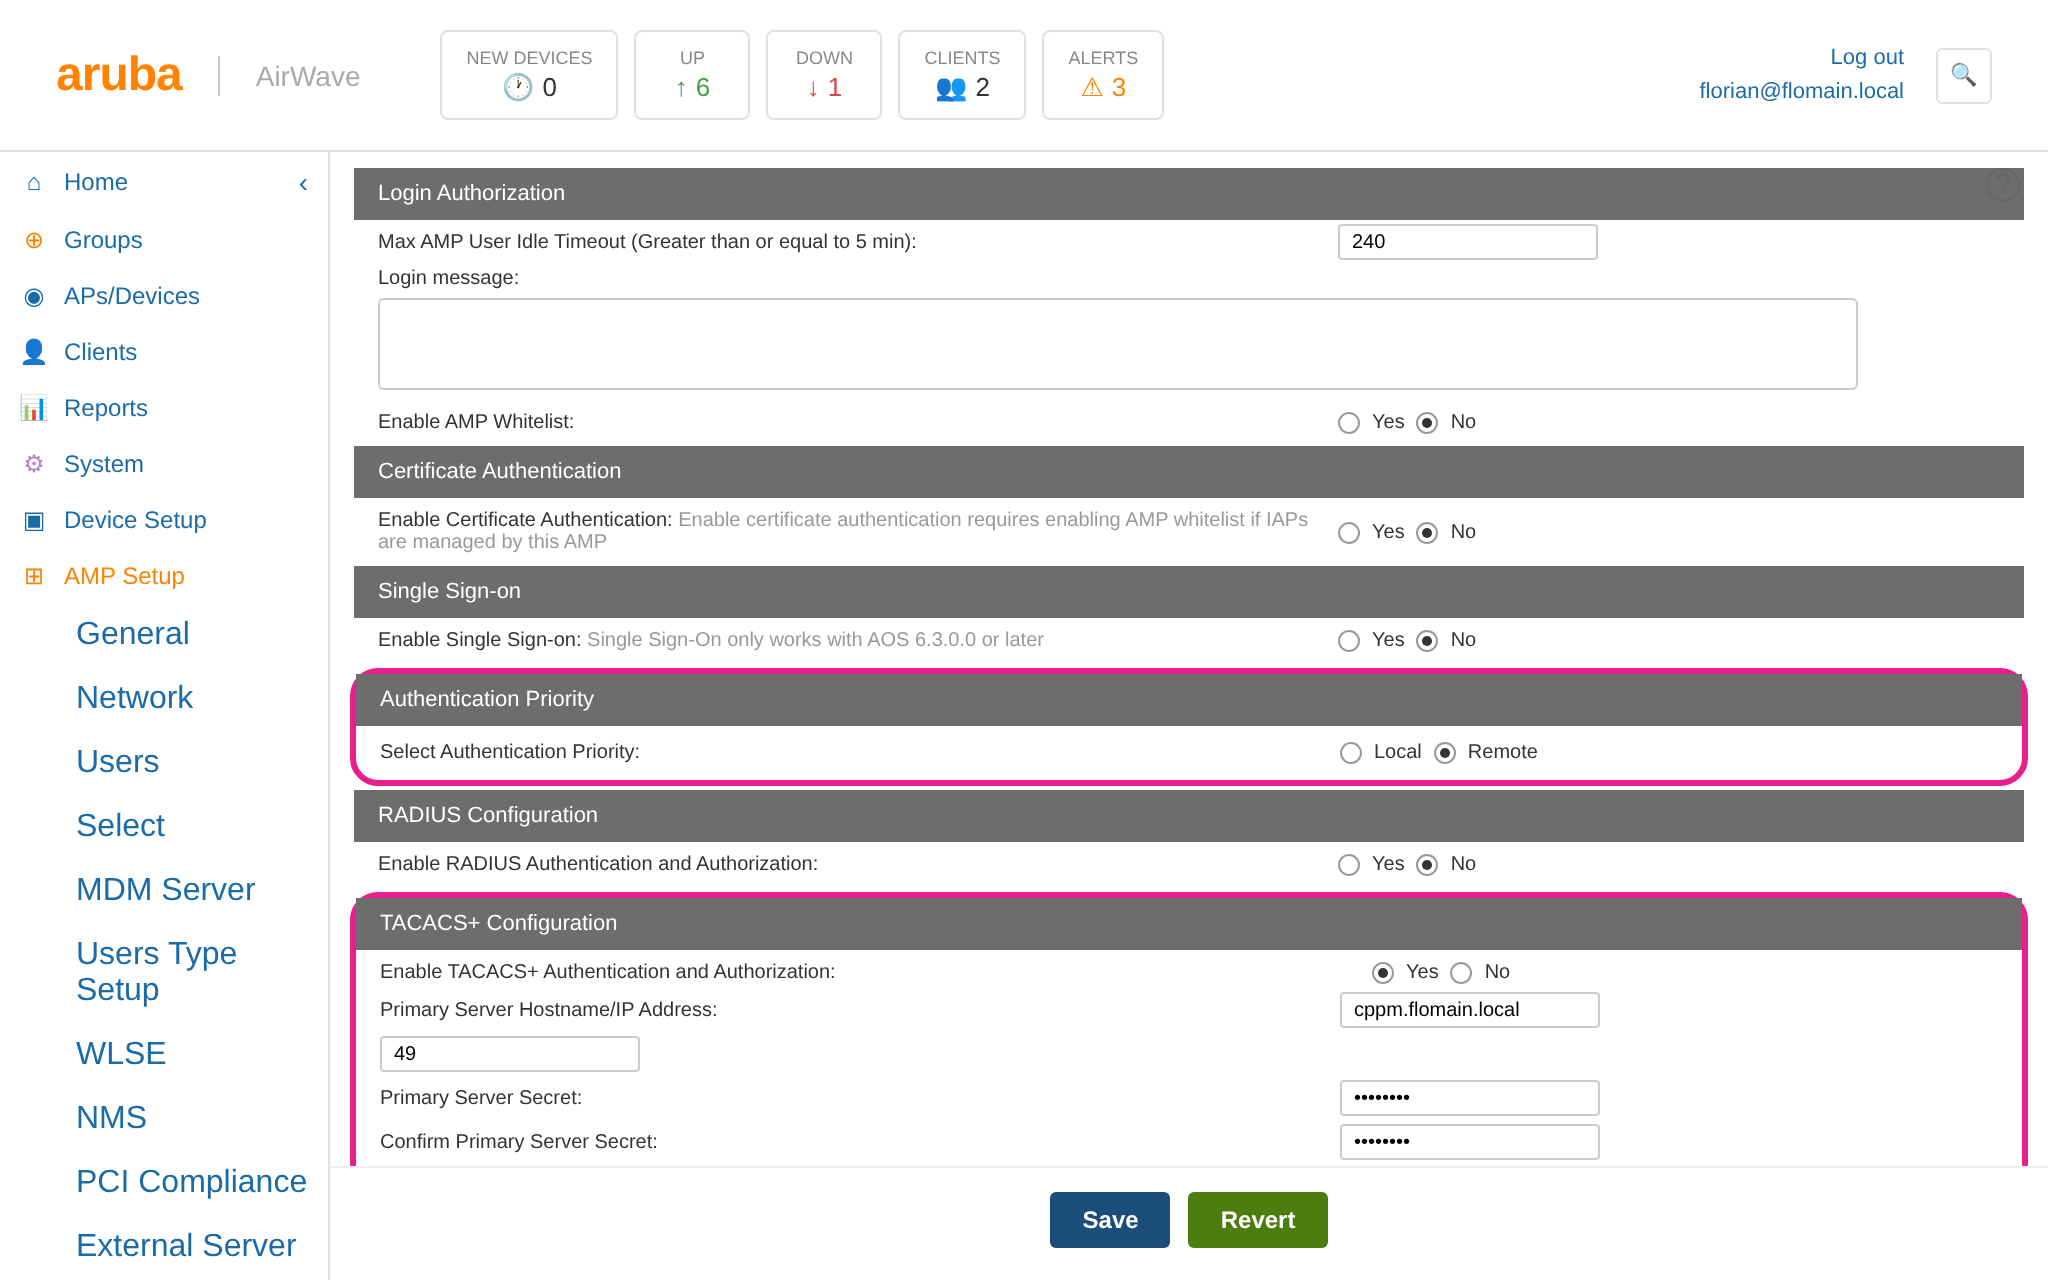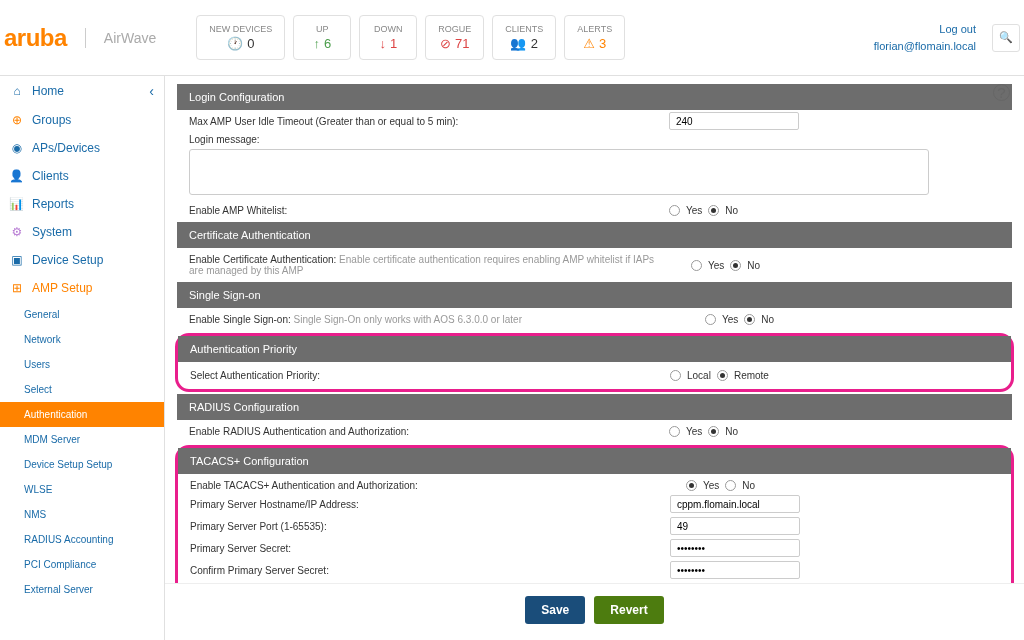"aruba" .header { padding: 0 4px -> 0 28px }
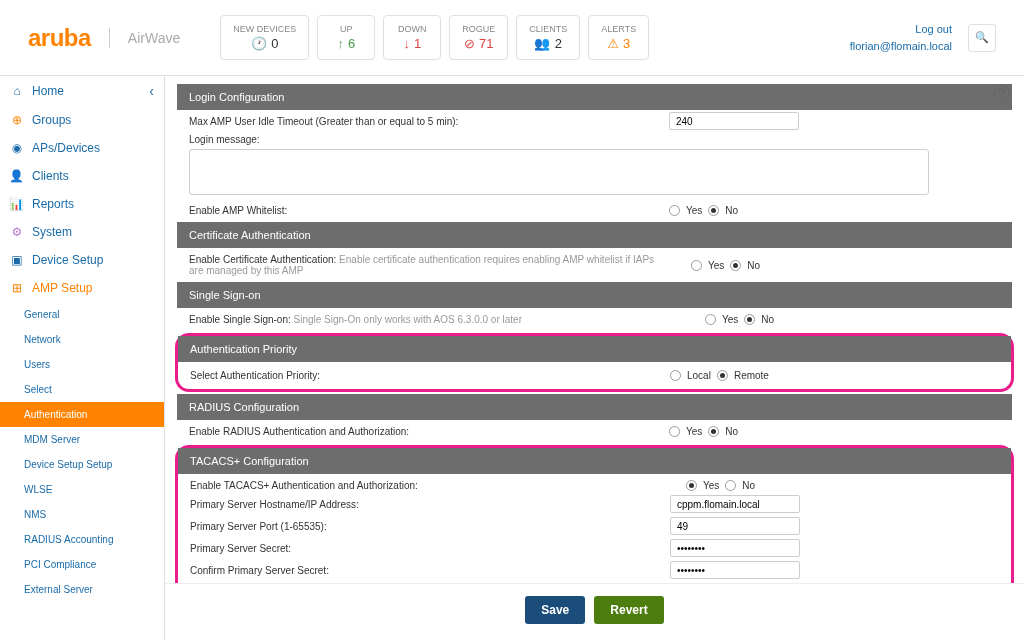"ROGUE" div.stat-box { html: <div> <div>ROGUE</div> <div> <span>⊘</span> <span>71</span> </div> </div> -> none }
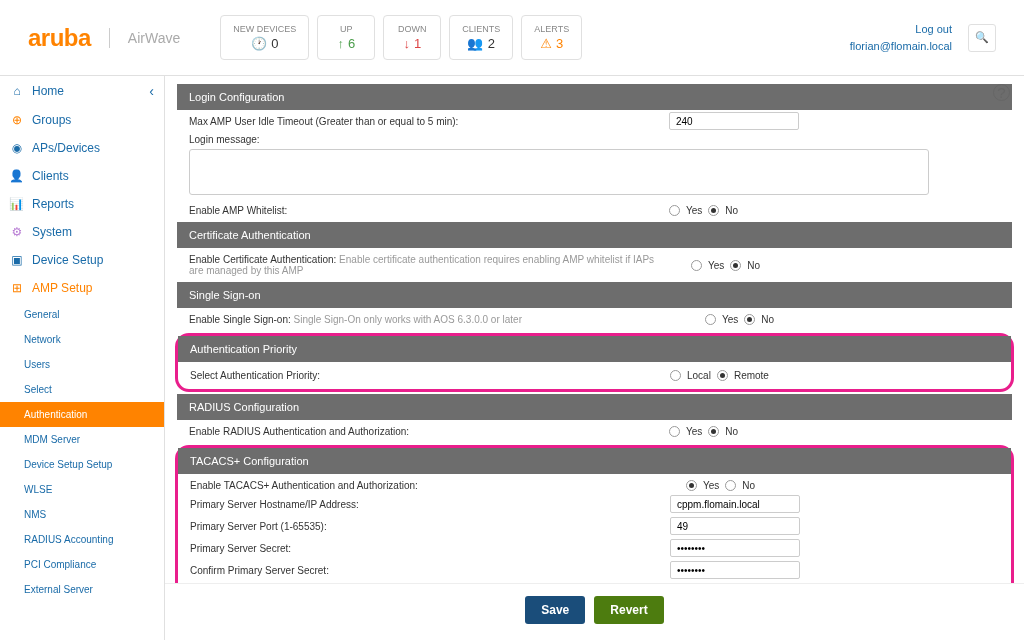"Login Configuration" div.section-header { text: Configuration -> Authorization }
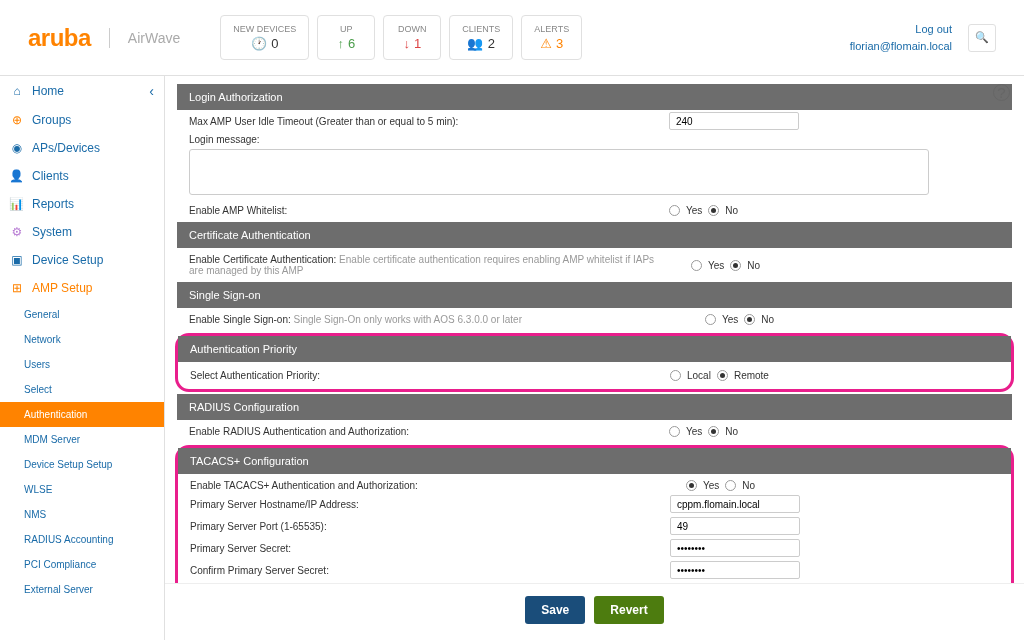"Enable Certificate Authentication:" div.form-row { gap: 22px -> none }
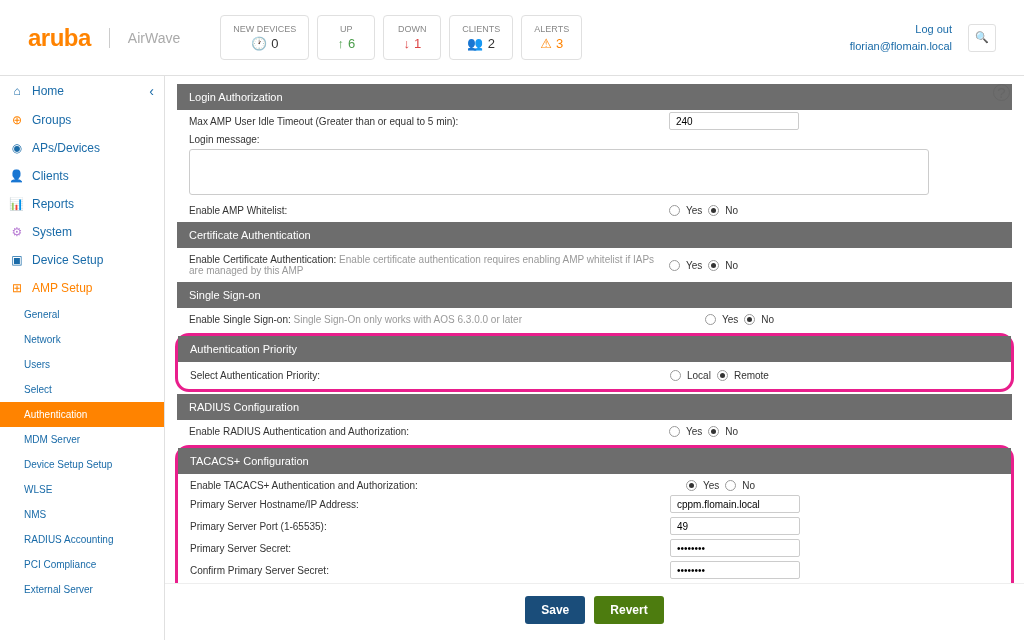"General" .nav-sub { font-size: 10px -> 16px; padding-left: 24px -> 38px }
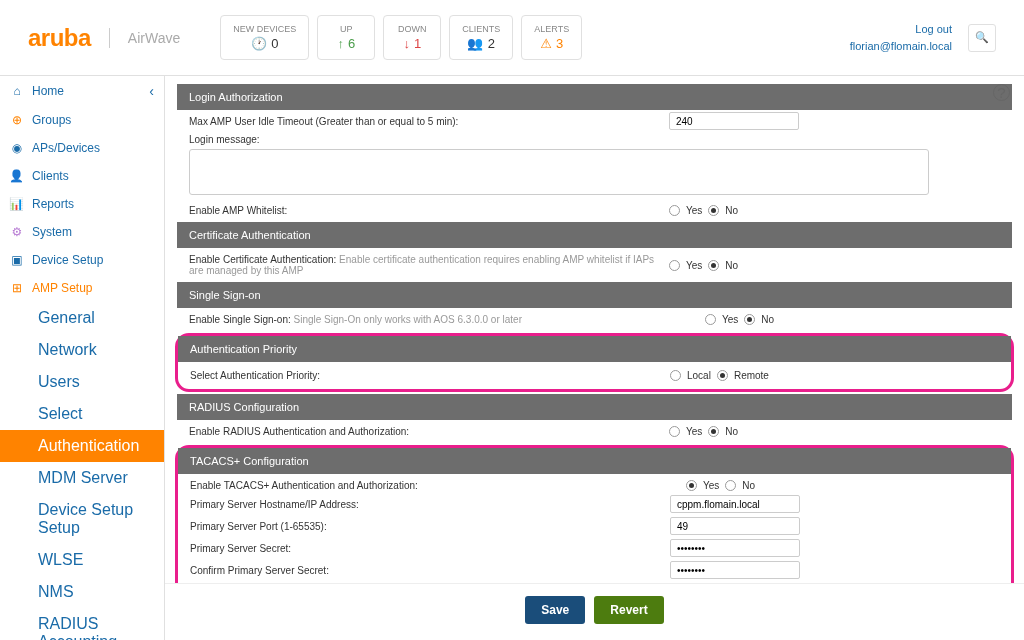"Enable Single Sign-on: Single Sign-On" div.form-row { gap: 36px -> none }
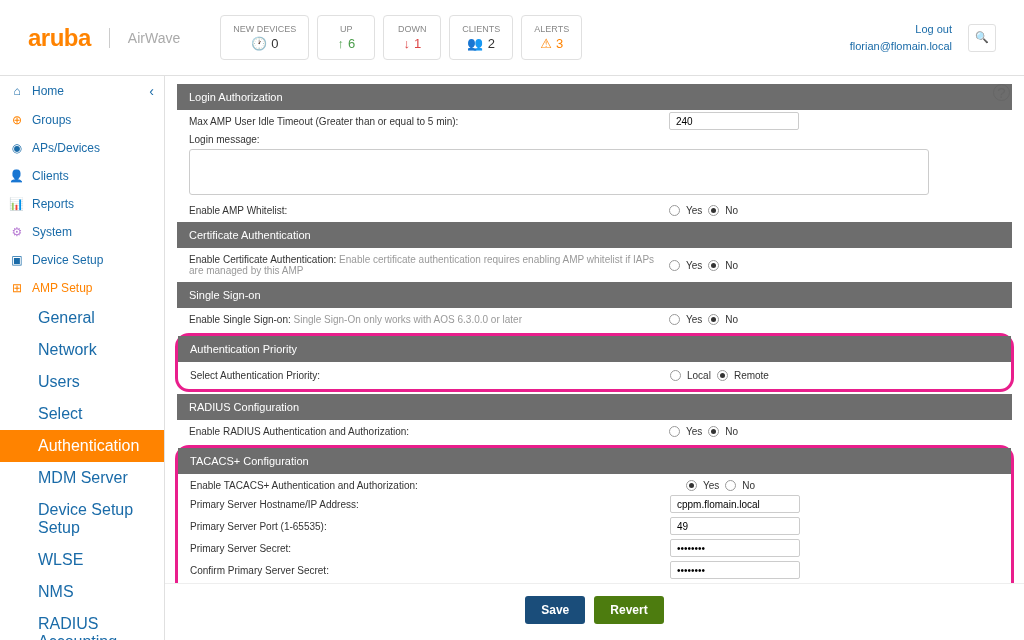"Authentication" div.nav-item { html: <div>Authentication</div> -> none }
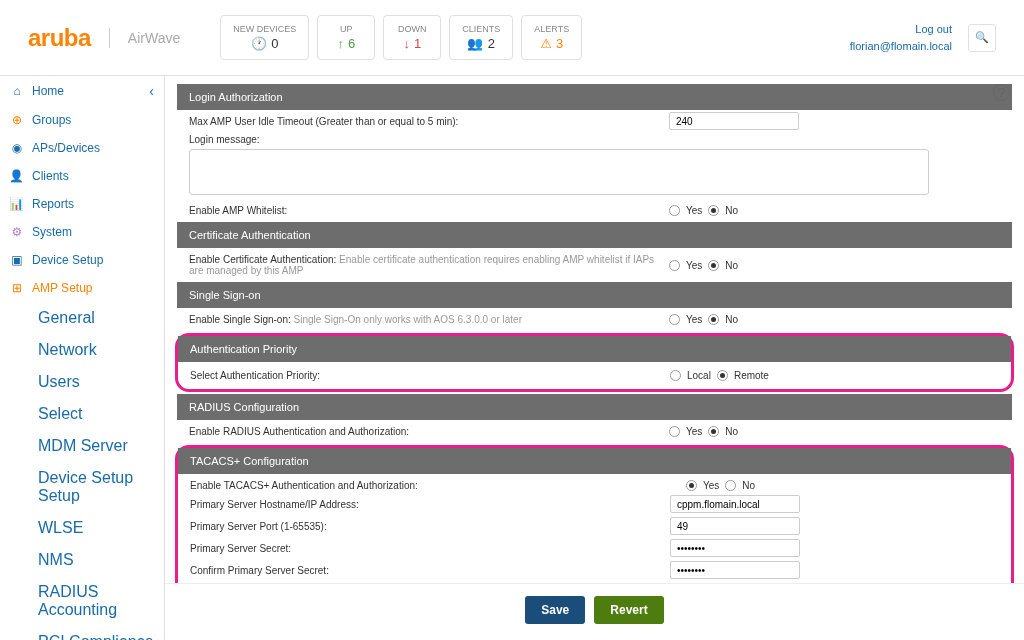"Device Setup Setup" div.nav-item { text: Device Setup -> Users Type }
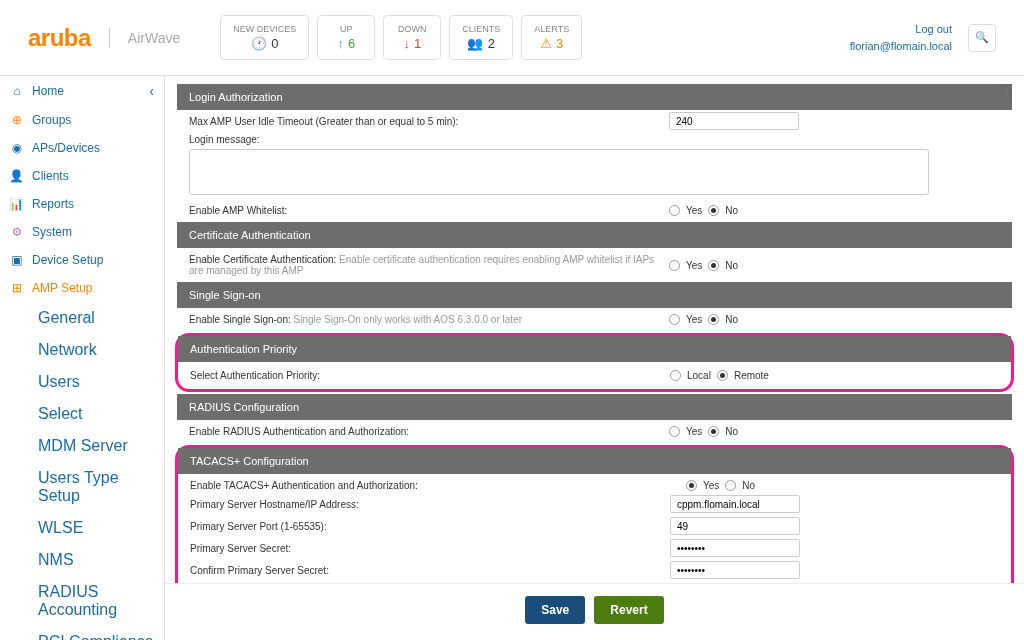"Primary Server Port (1-65535):" span.label { html: <span>Primary Server Port (1-65535):</span> -> none }
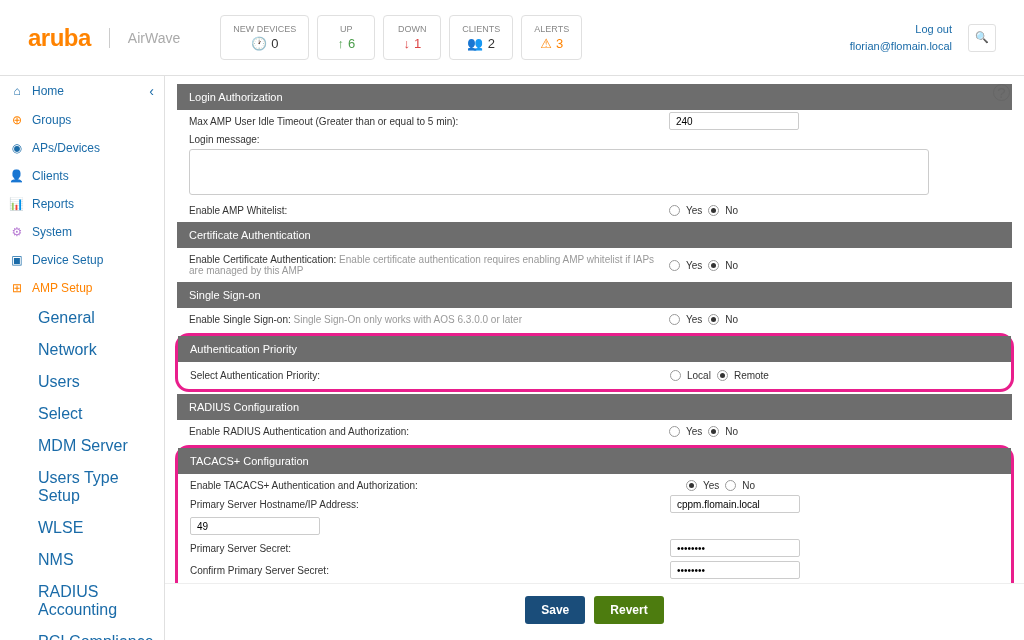"RADIUS Accounting" div.nav-item { html: <div>RADIUS Accounting</div> -> none }
